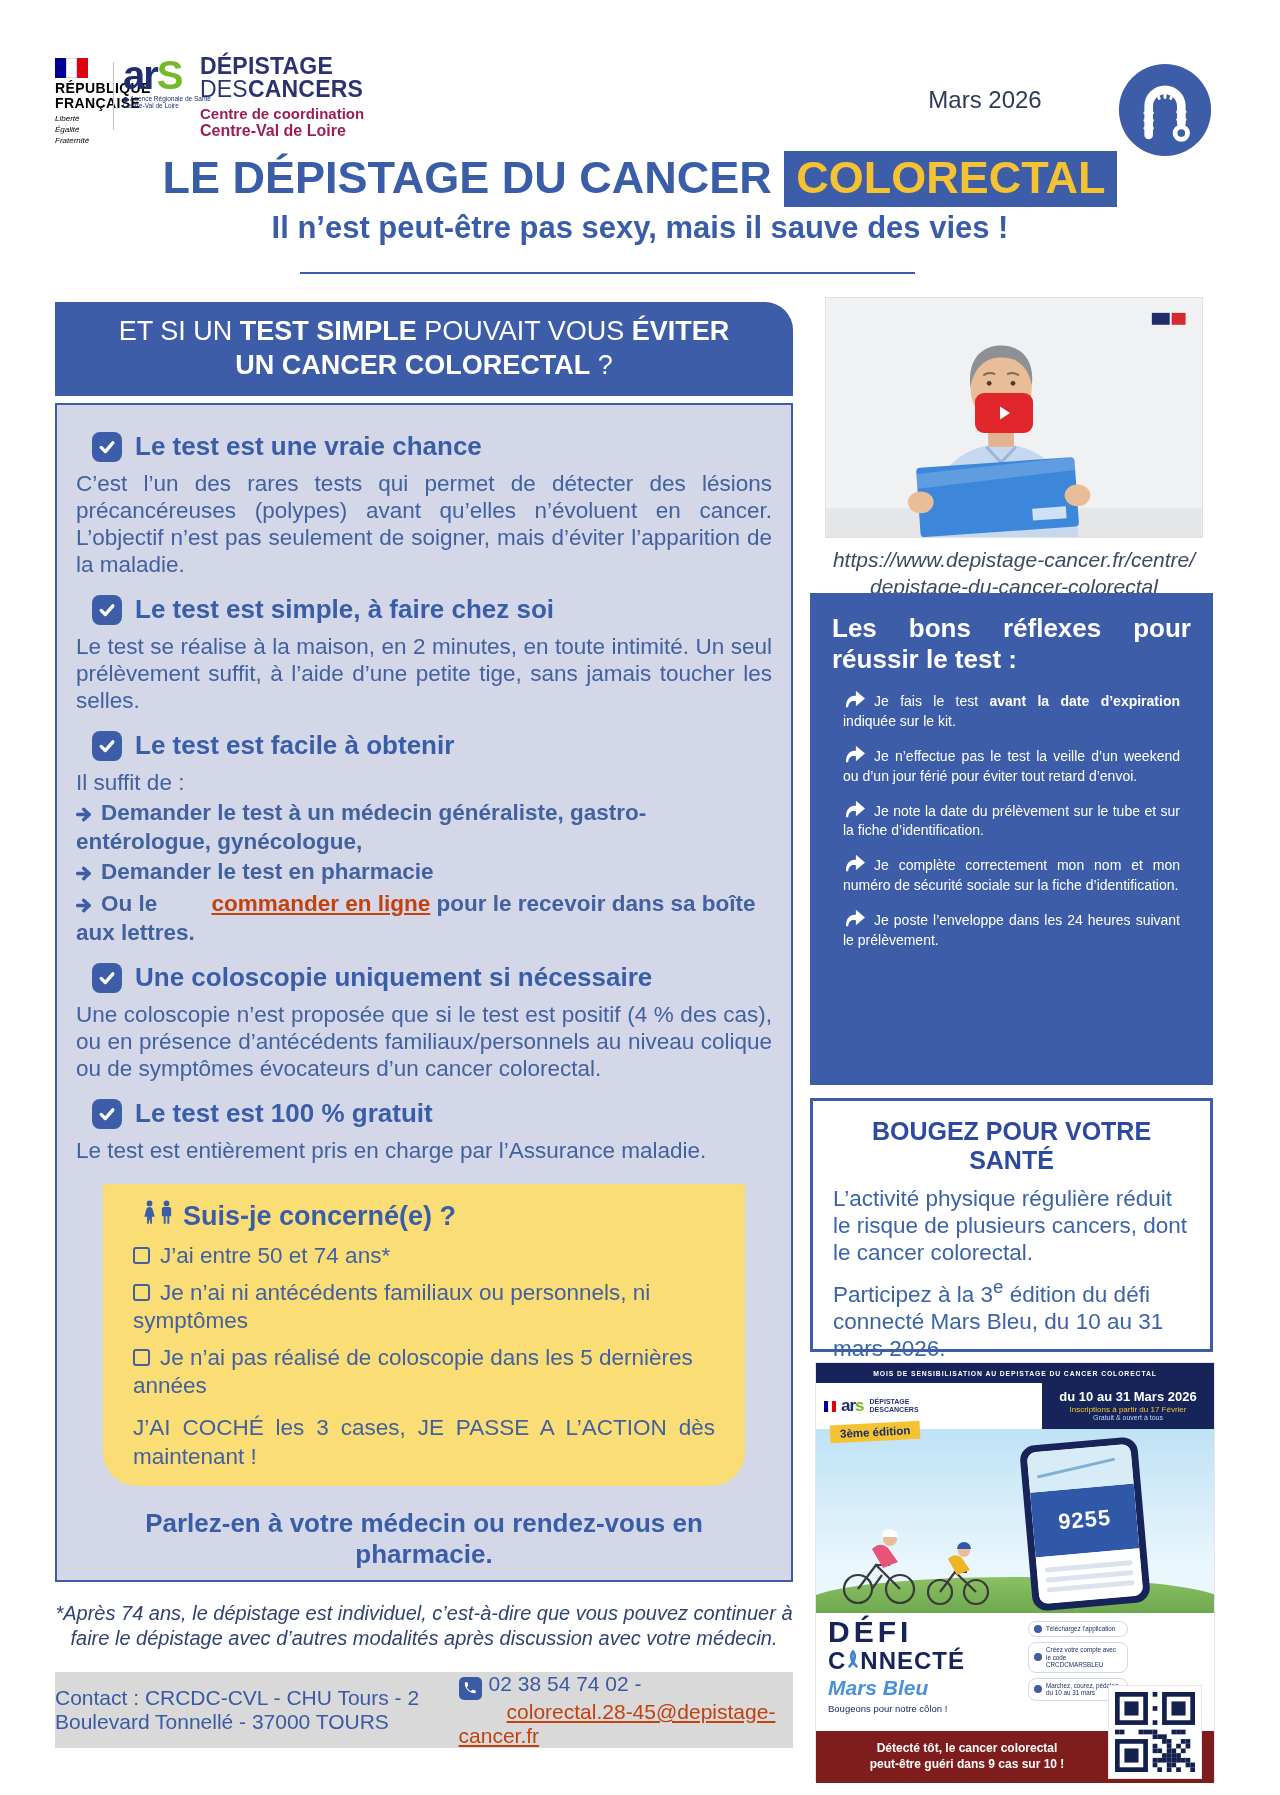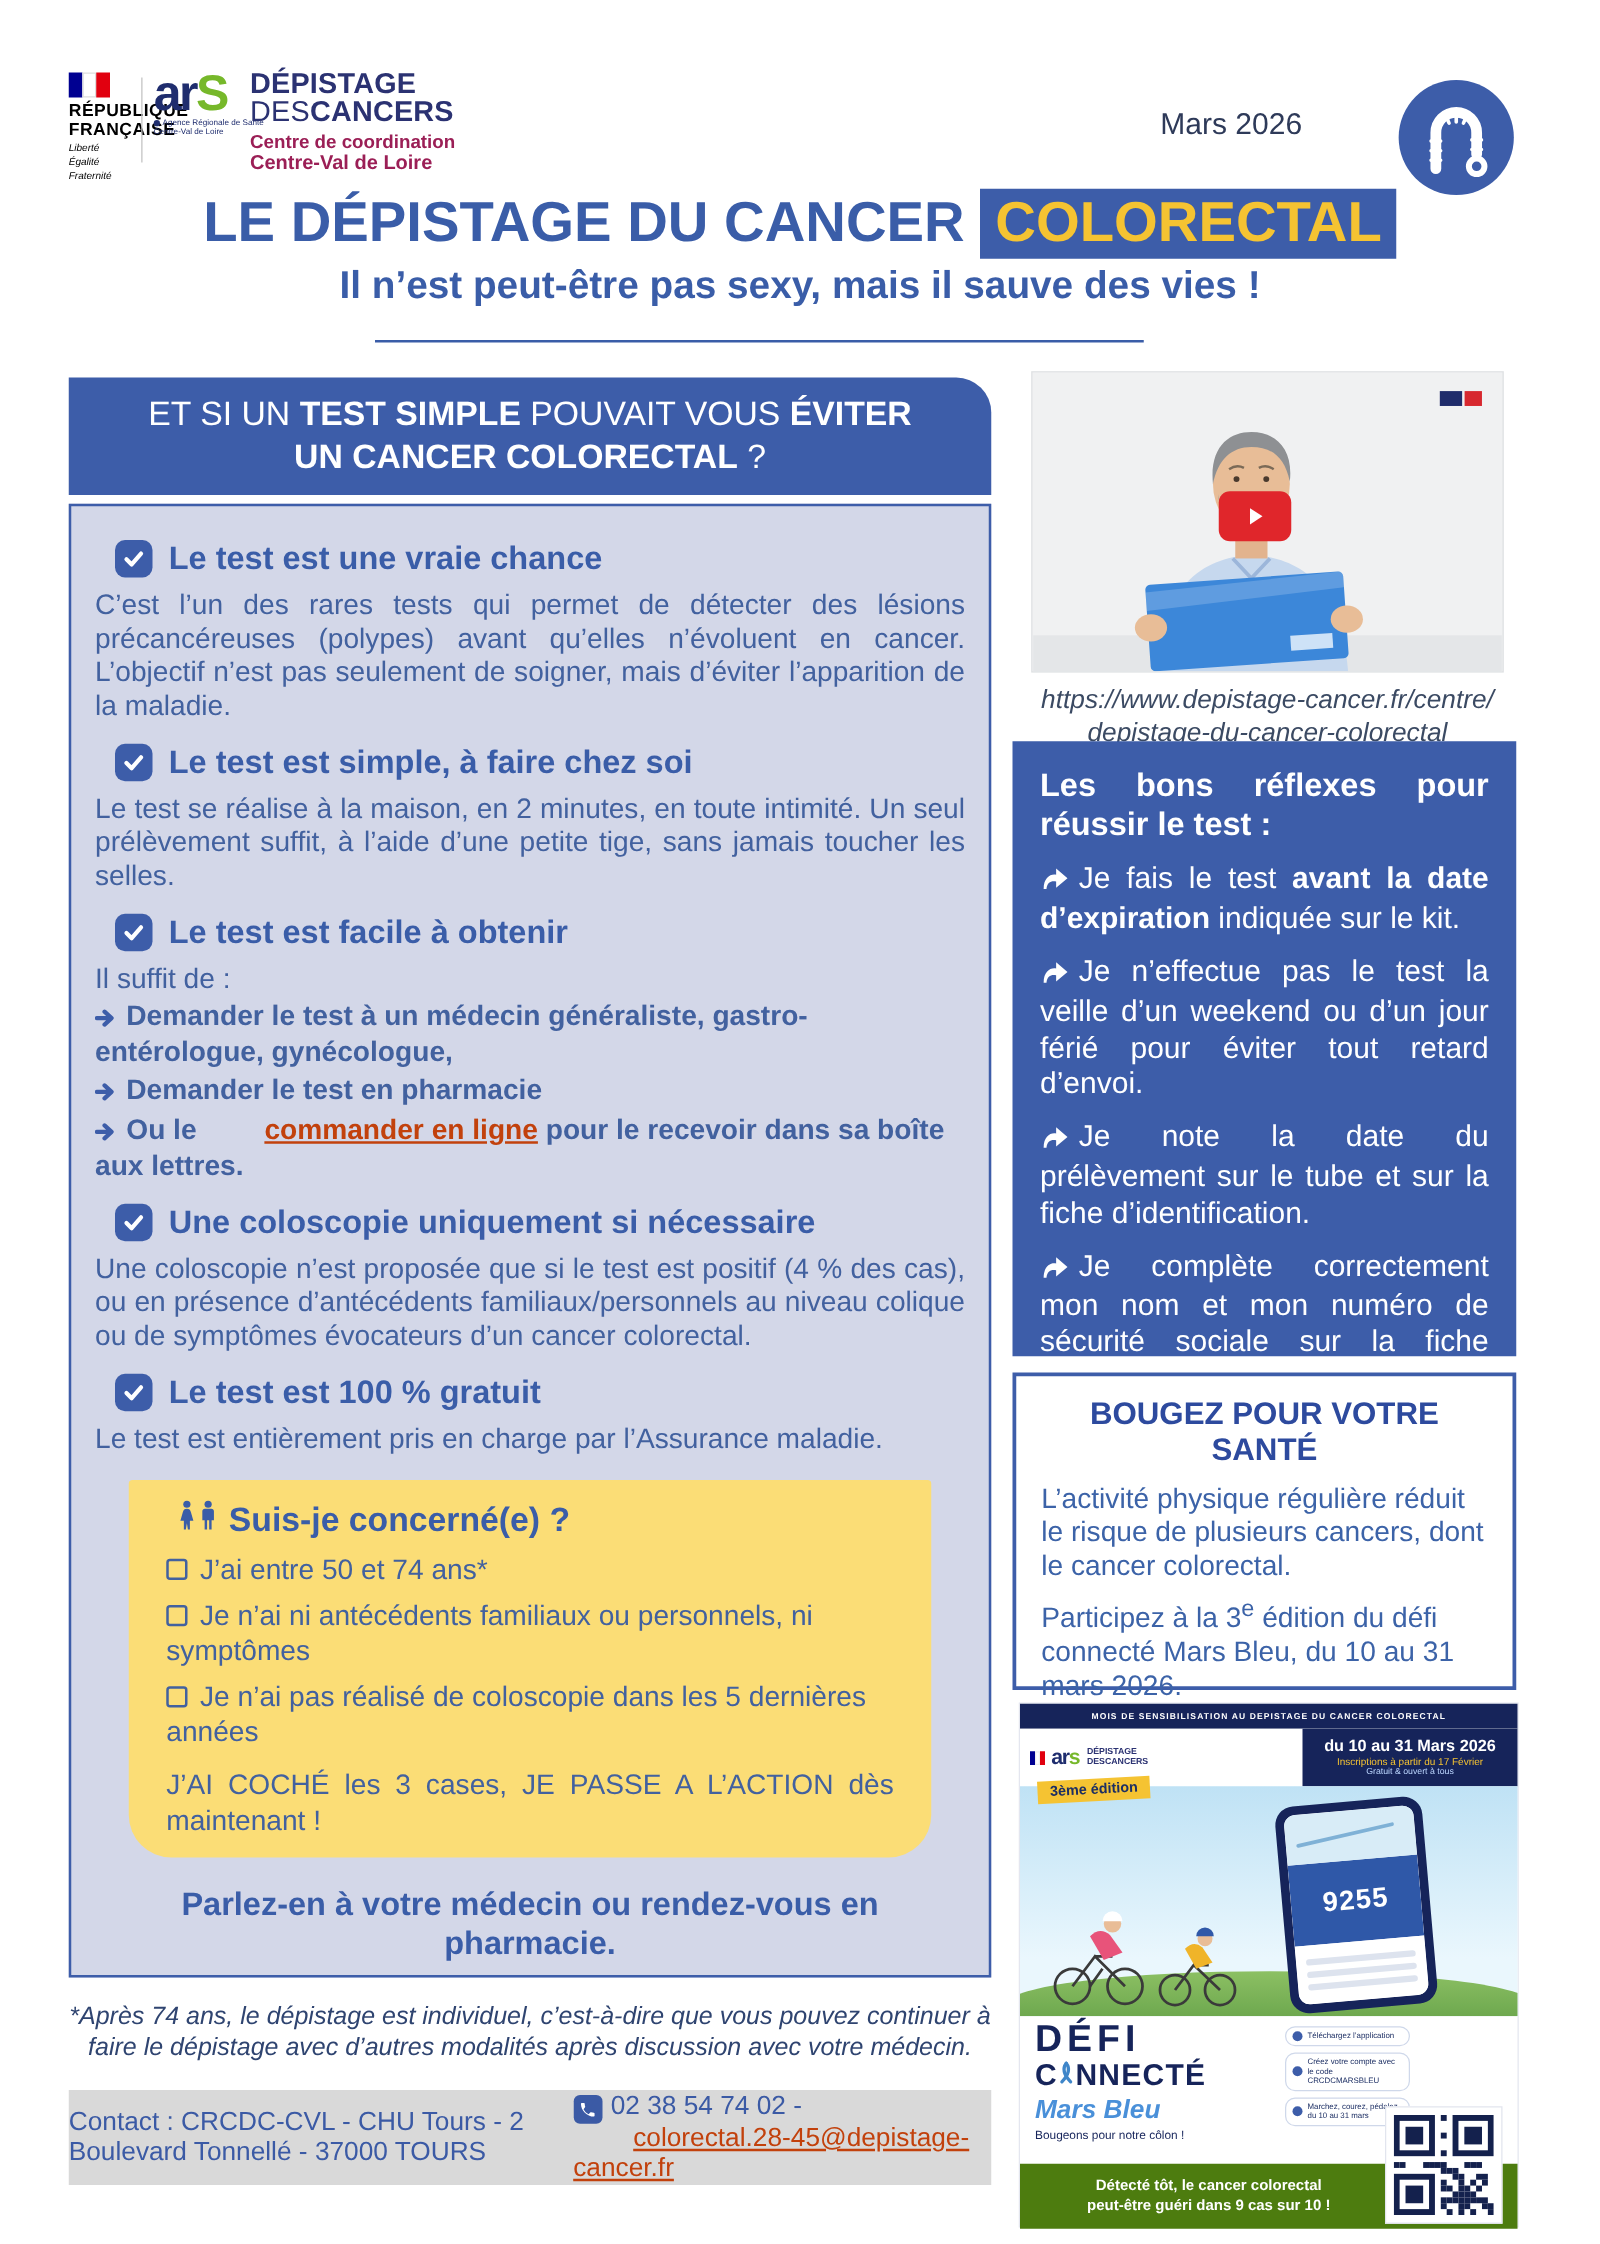"Je fais le test avant" .rf-item { font-size: 24px -> 14px; margin: 14px 0 -> 14px 11px }
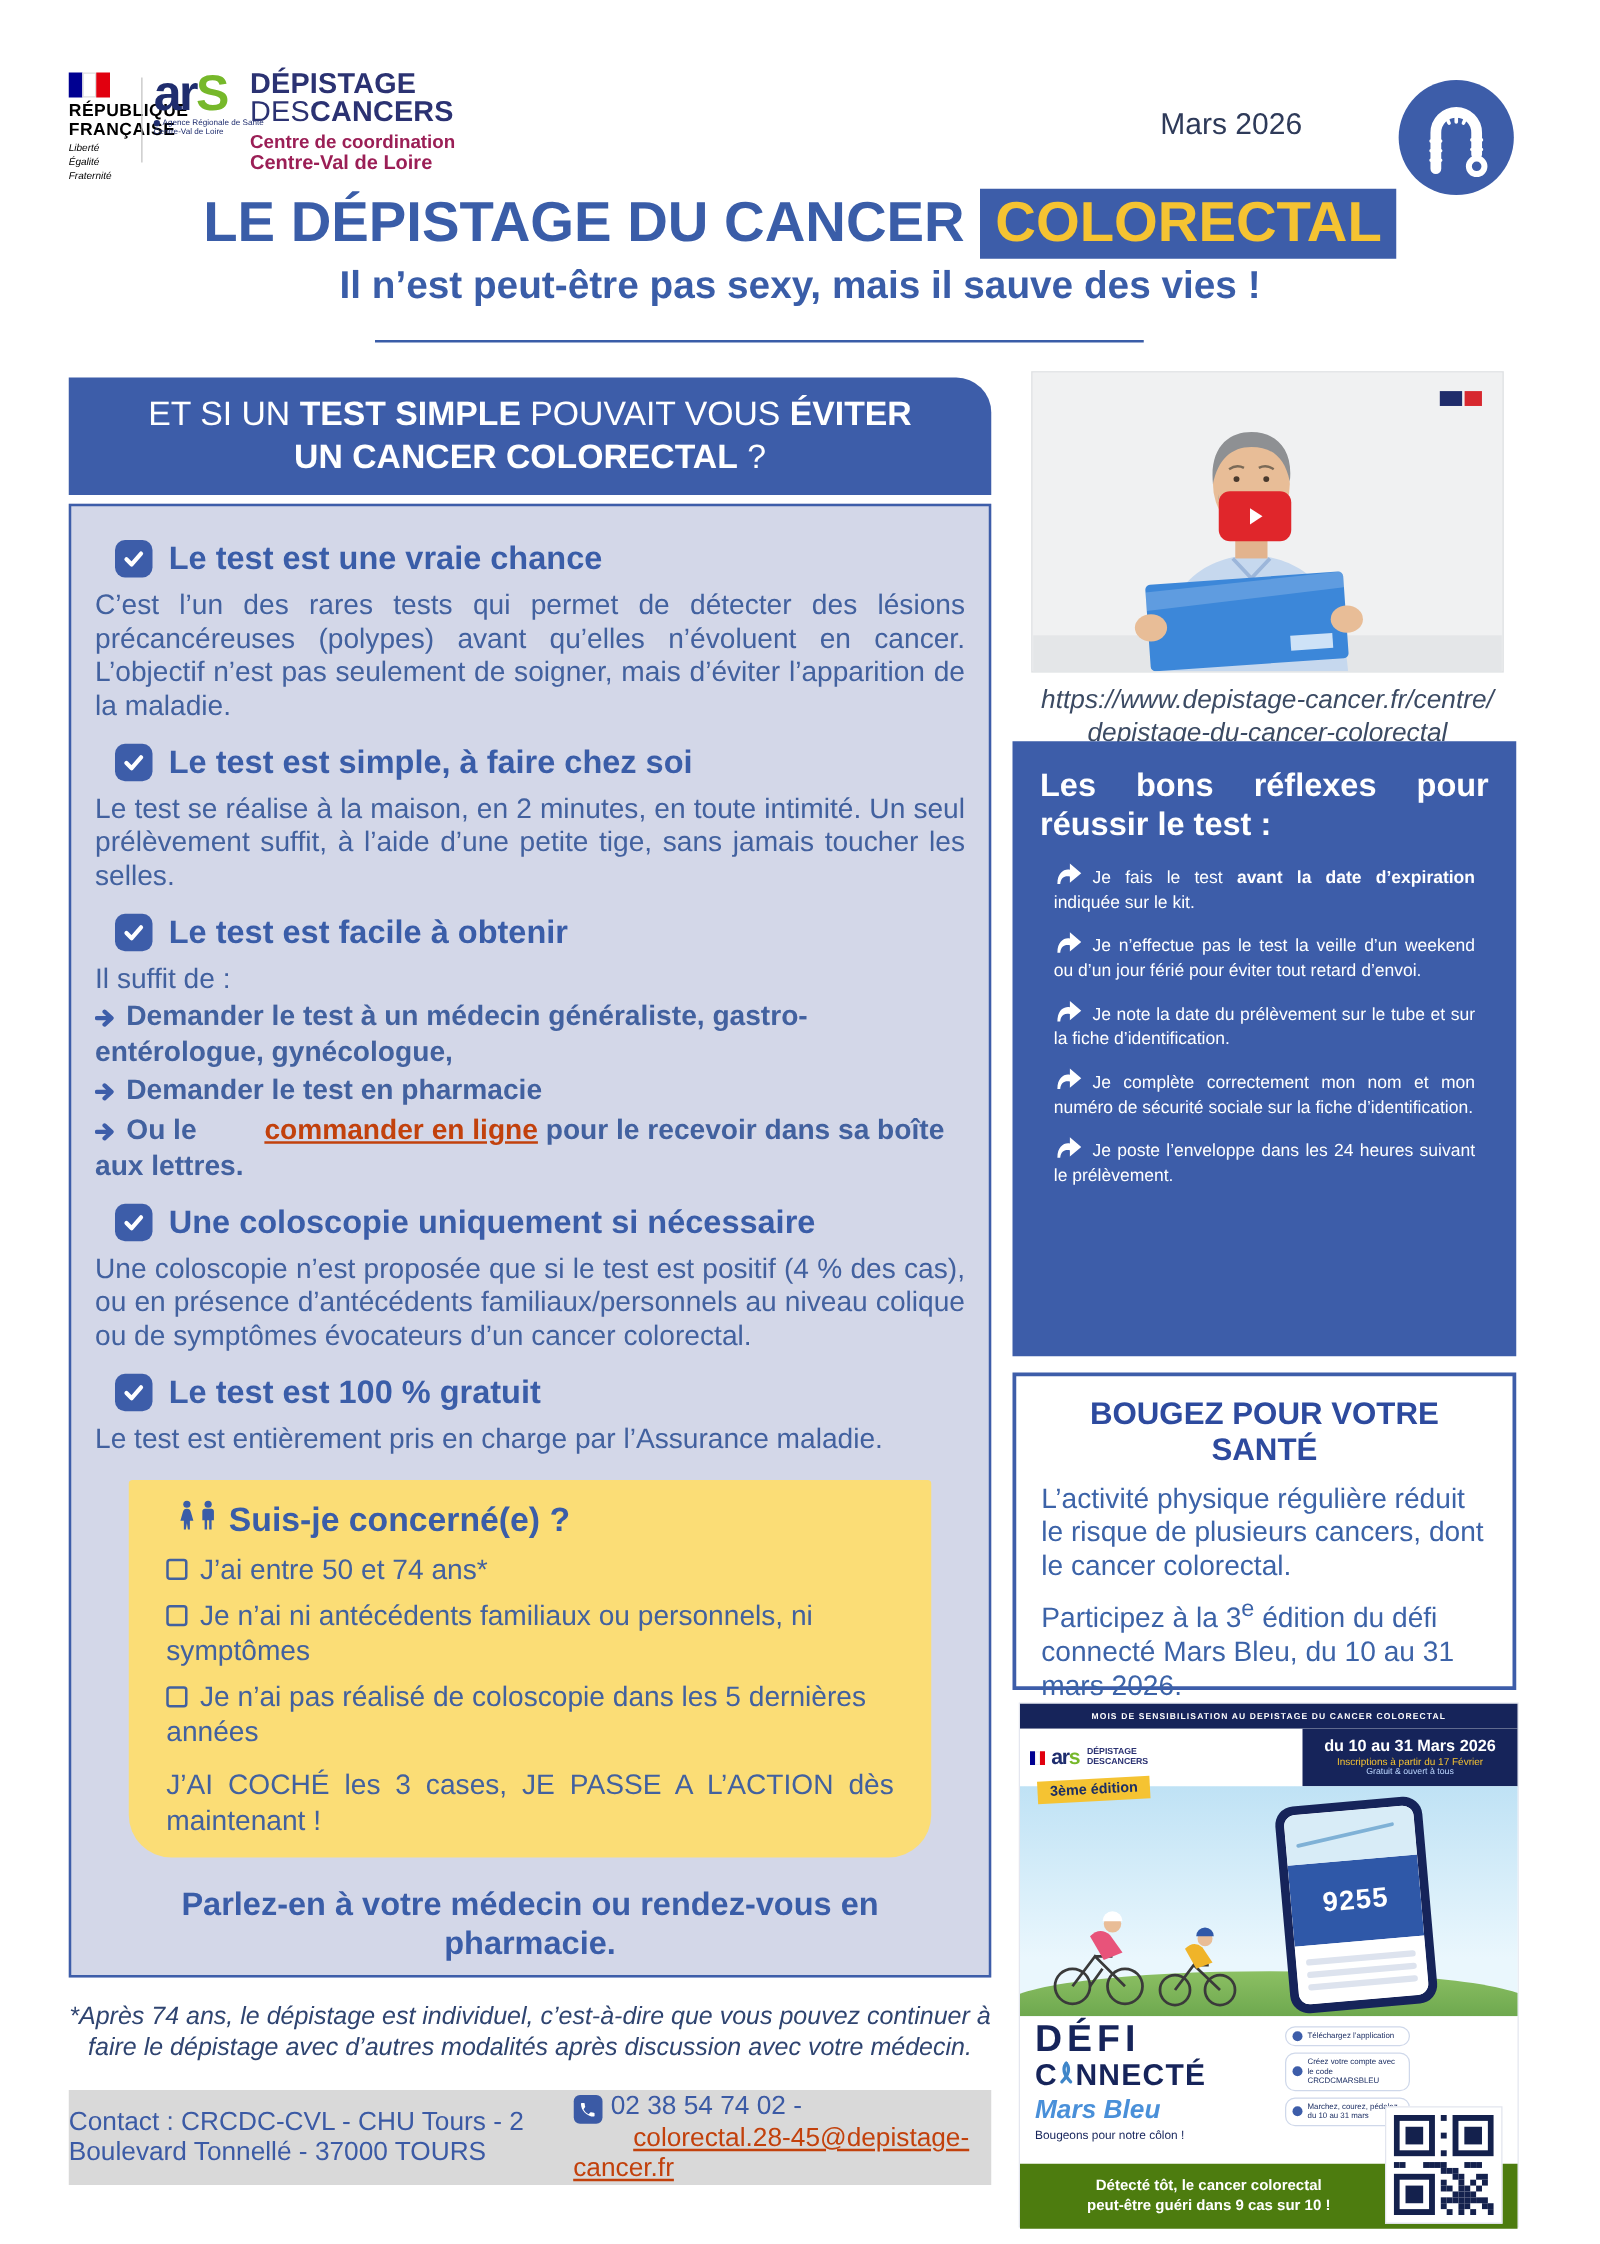"Détecté tôt, le cancer colorectal" .p-bottom { background: #4d7c0f -> #7f1d1d }
